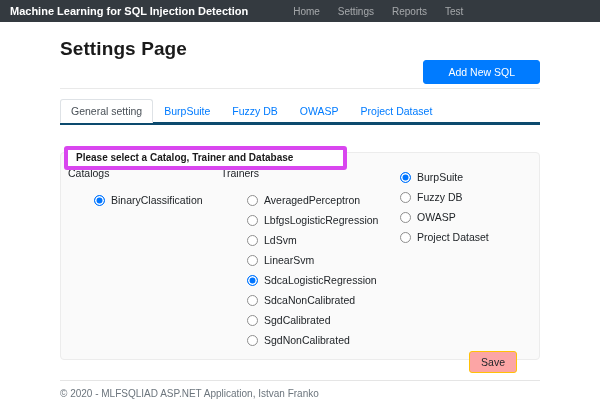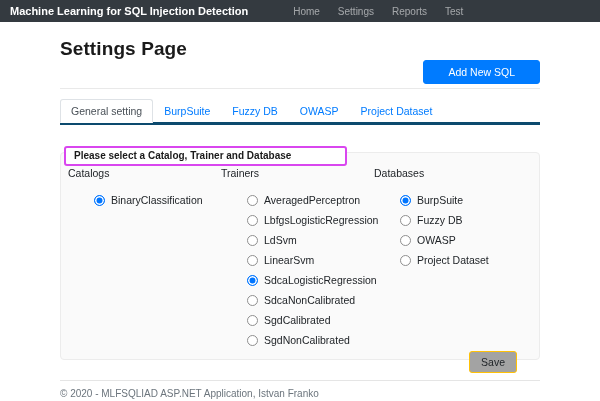"Please select a Catalog, Trainer" .panel-legend { border: 2px solid #d946ef -> 4px solid #d946ef }
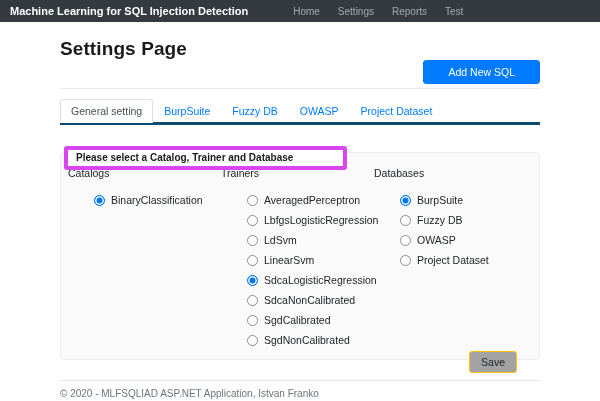"Databases" div.group-header { html: <div>Databases</div> -> none }
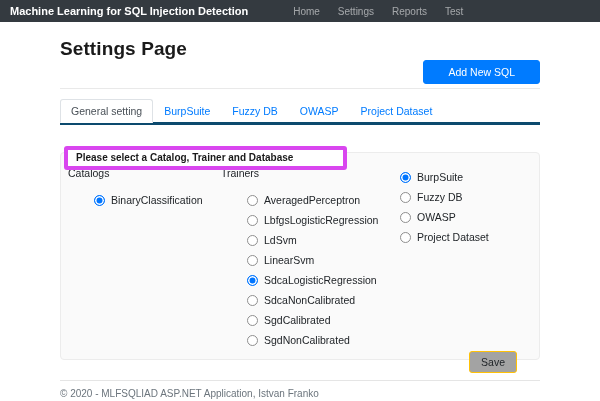"Save" .btn-warning { background: #a3a3a3 -> #fca5a5 }
